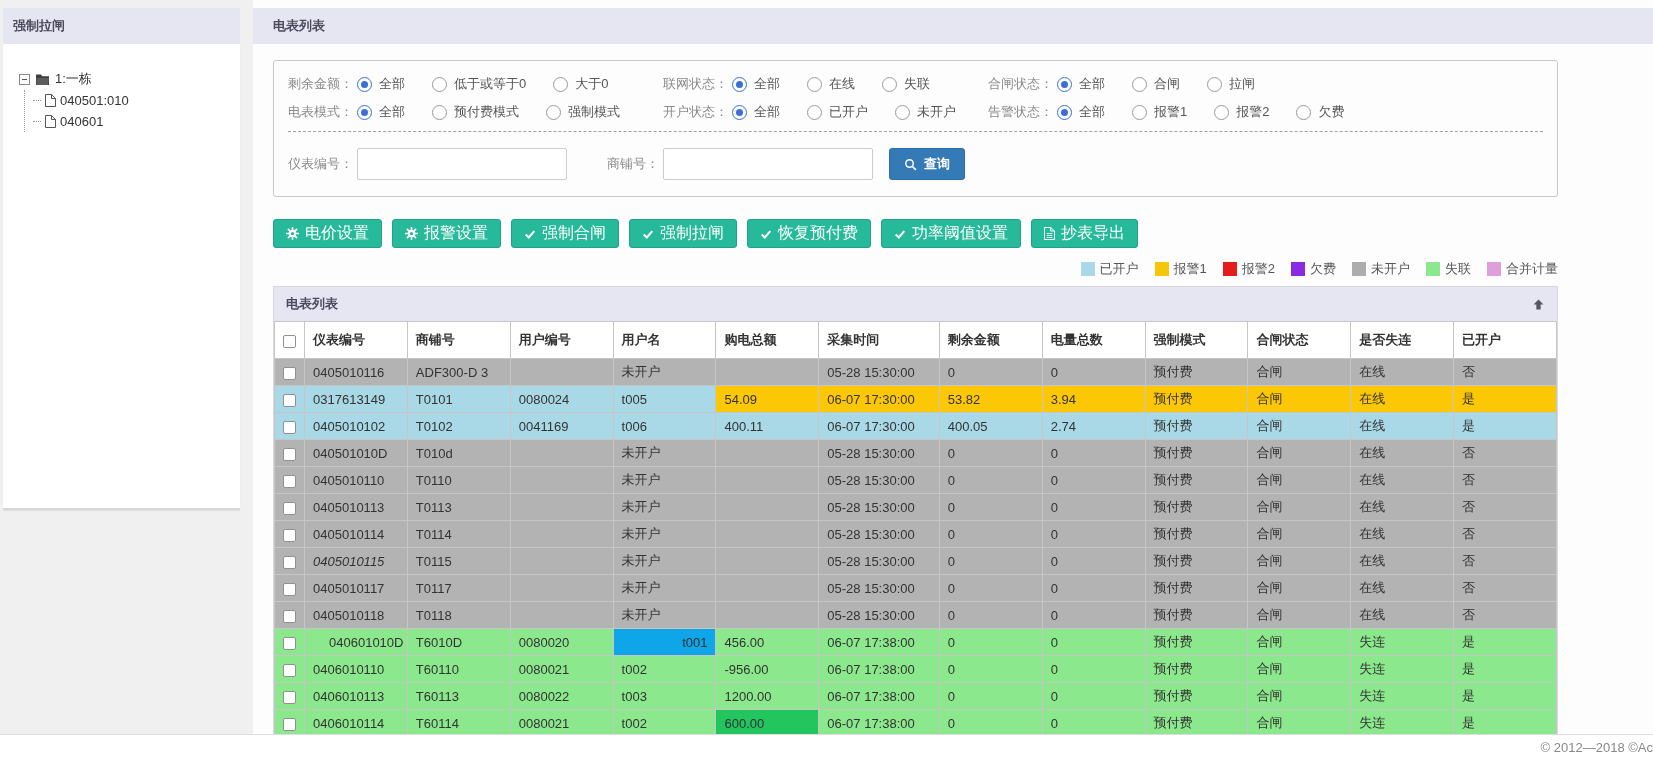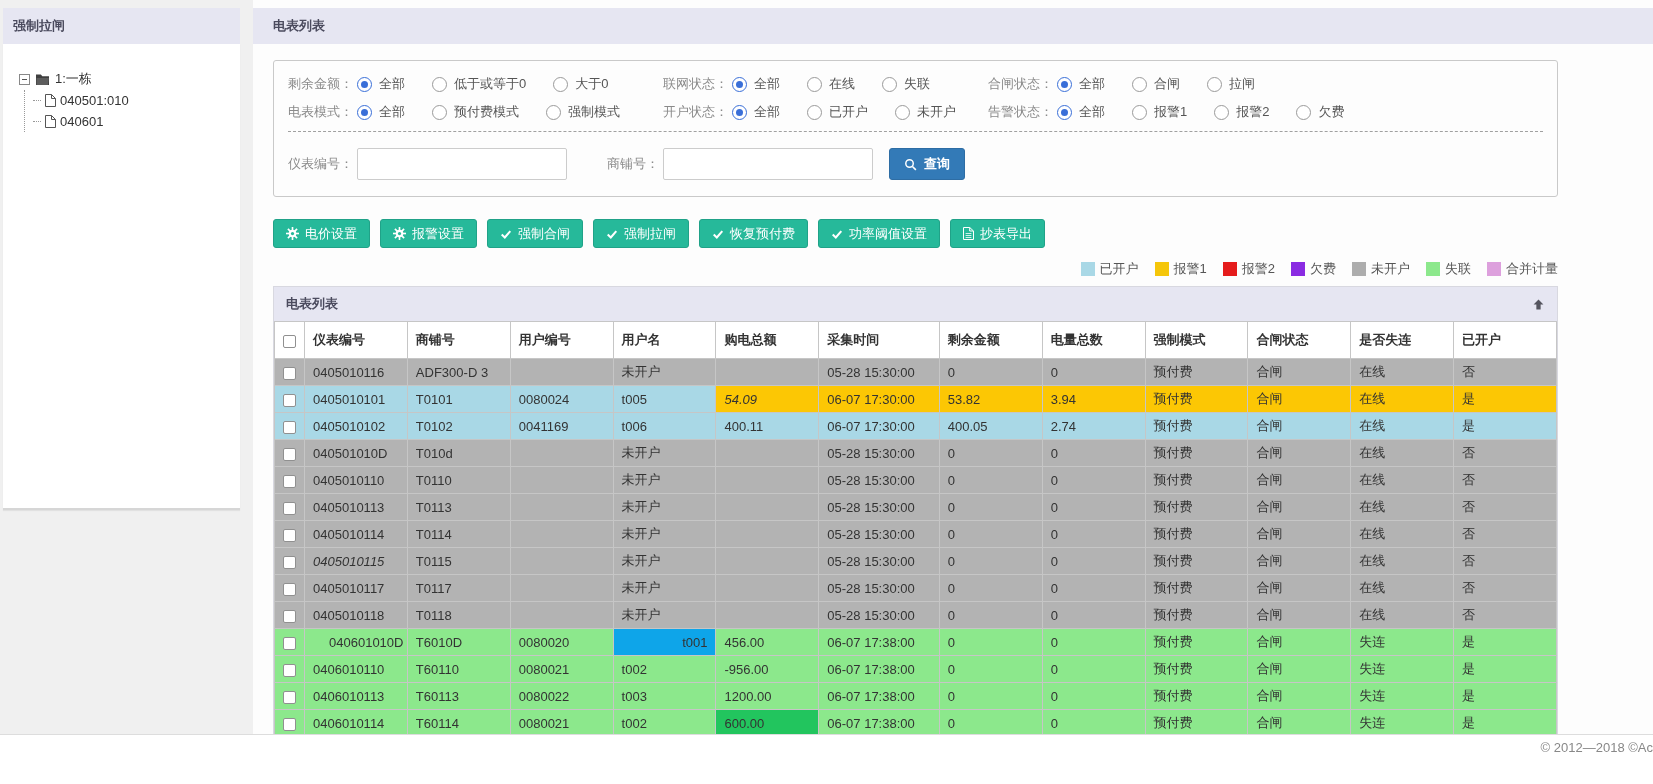"电价设置" .teal-btn { font-size: 13px -> 16px }
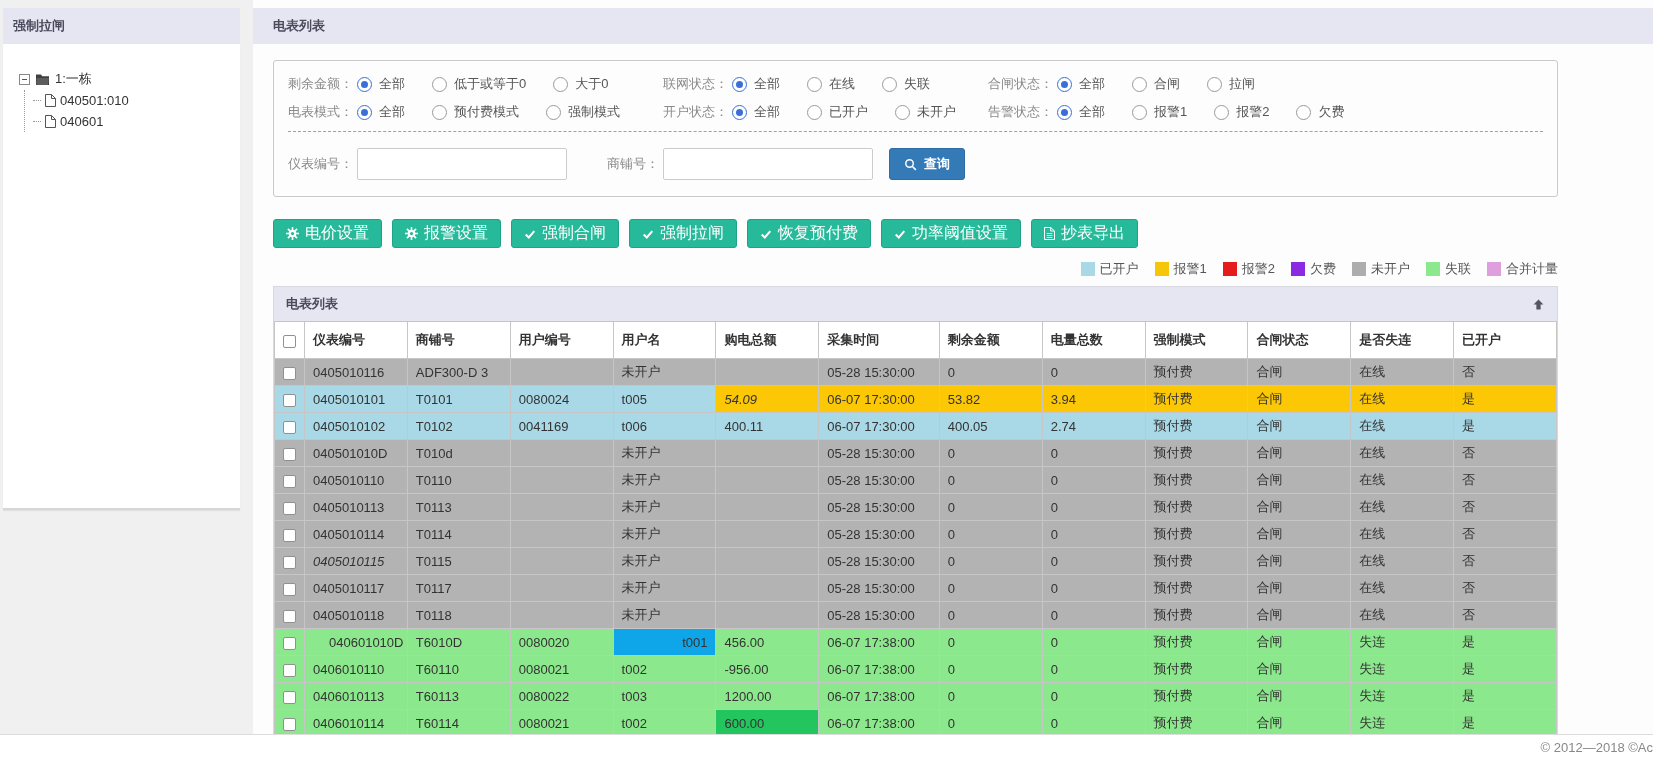"0405010101" td { text: 0405010101 -> 0317613149 }
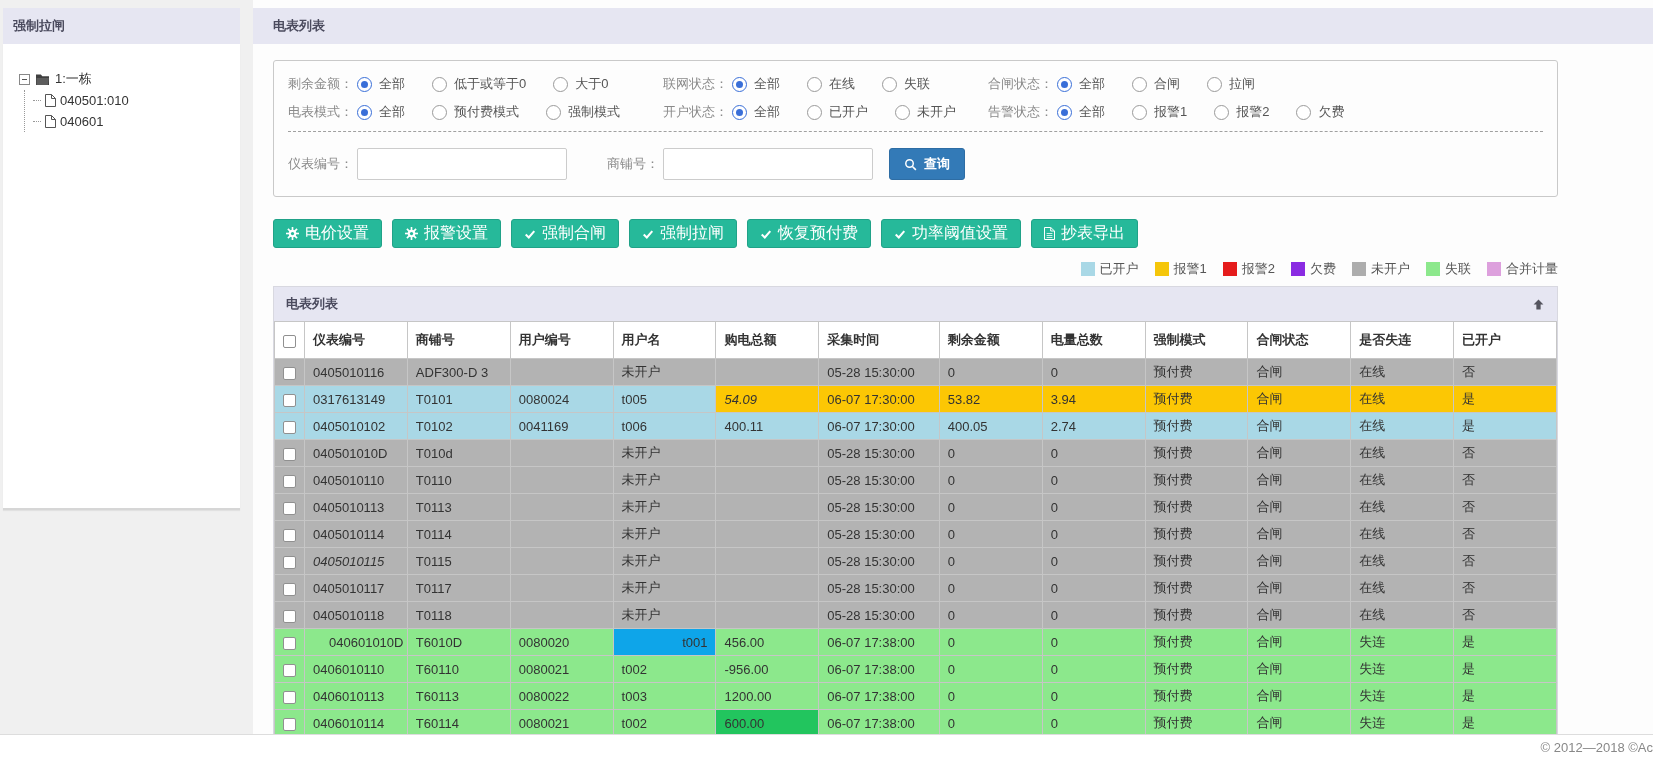"54.09" td { font-style: italic -> none }
